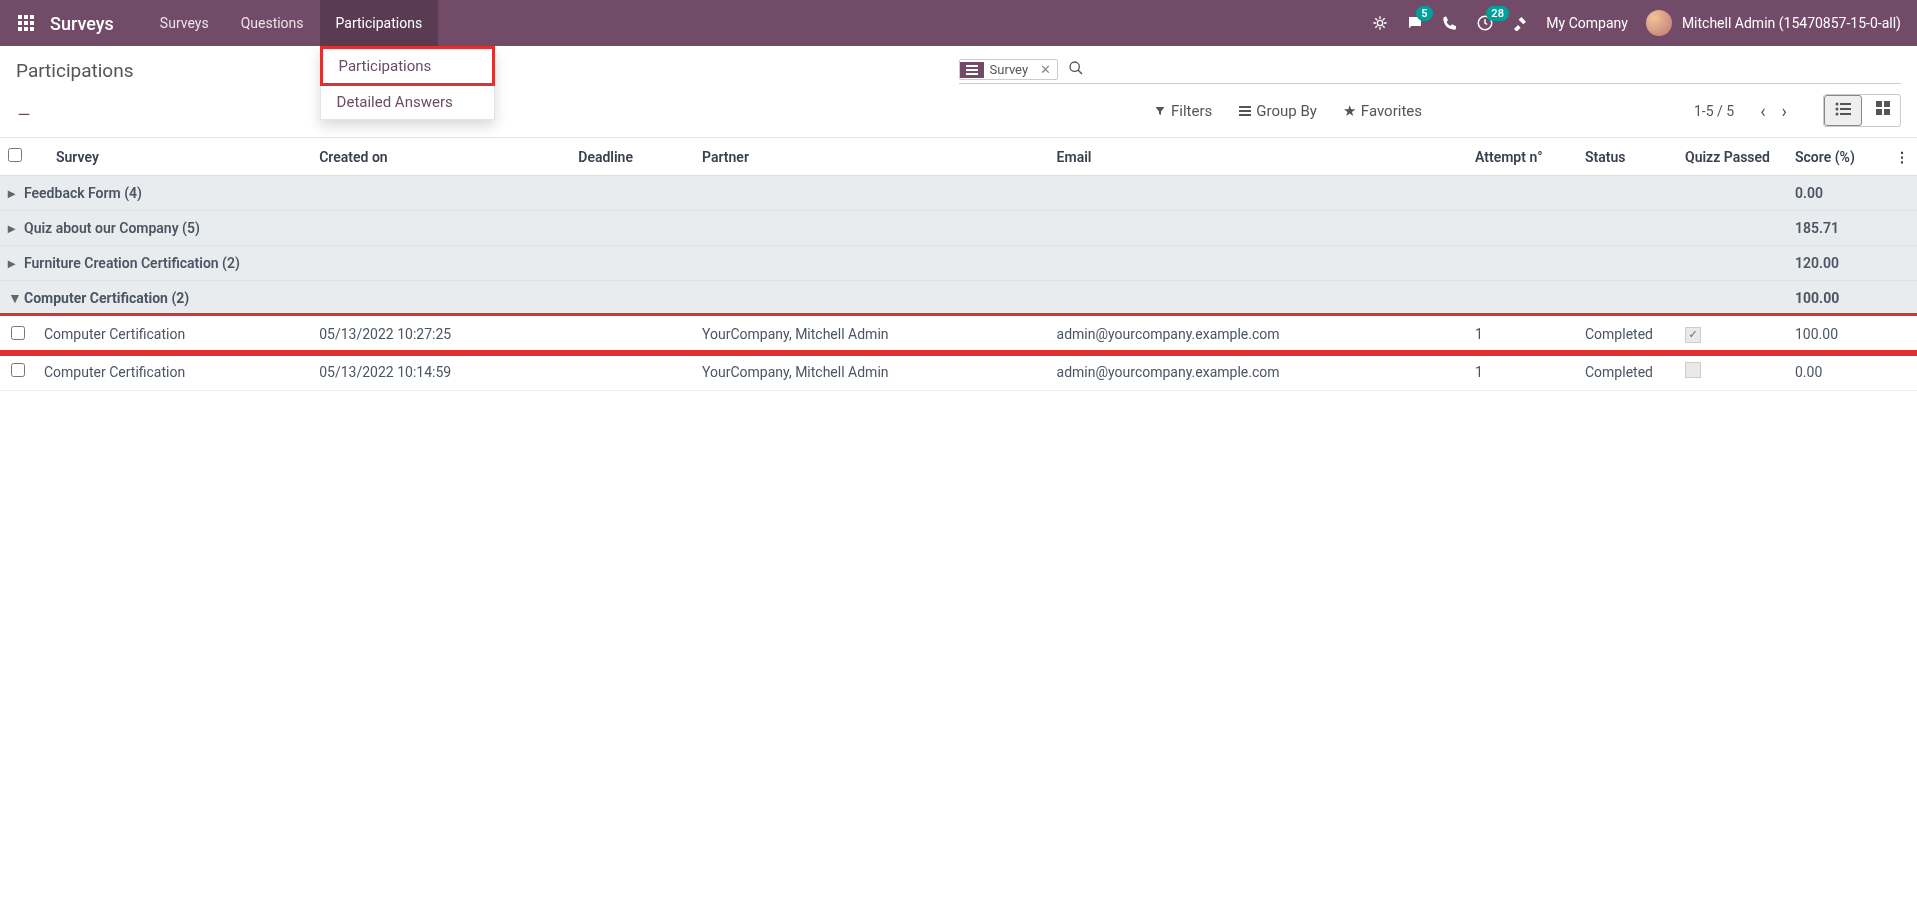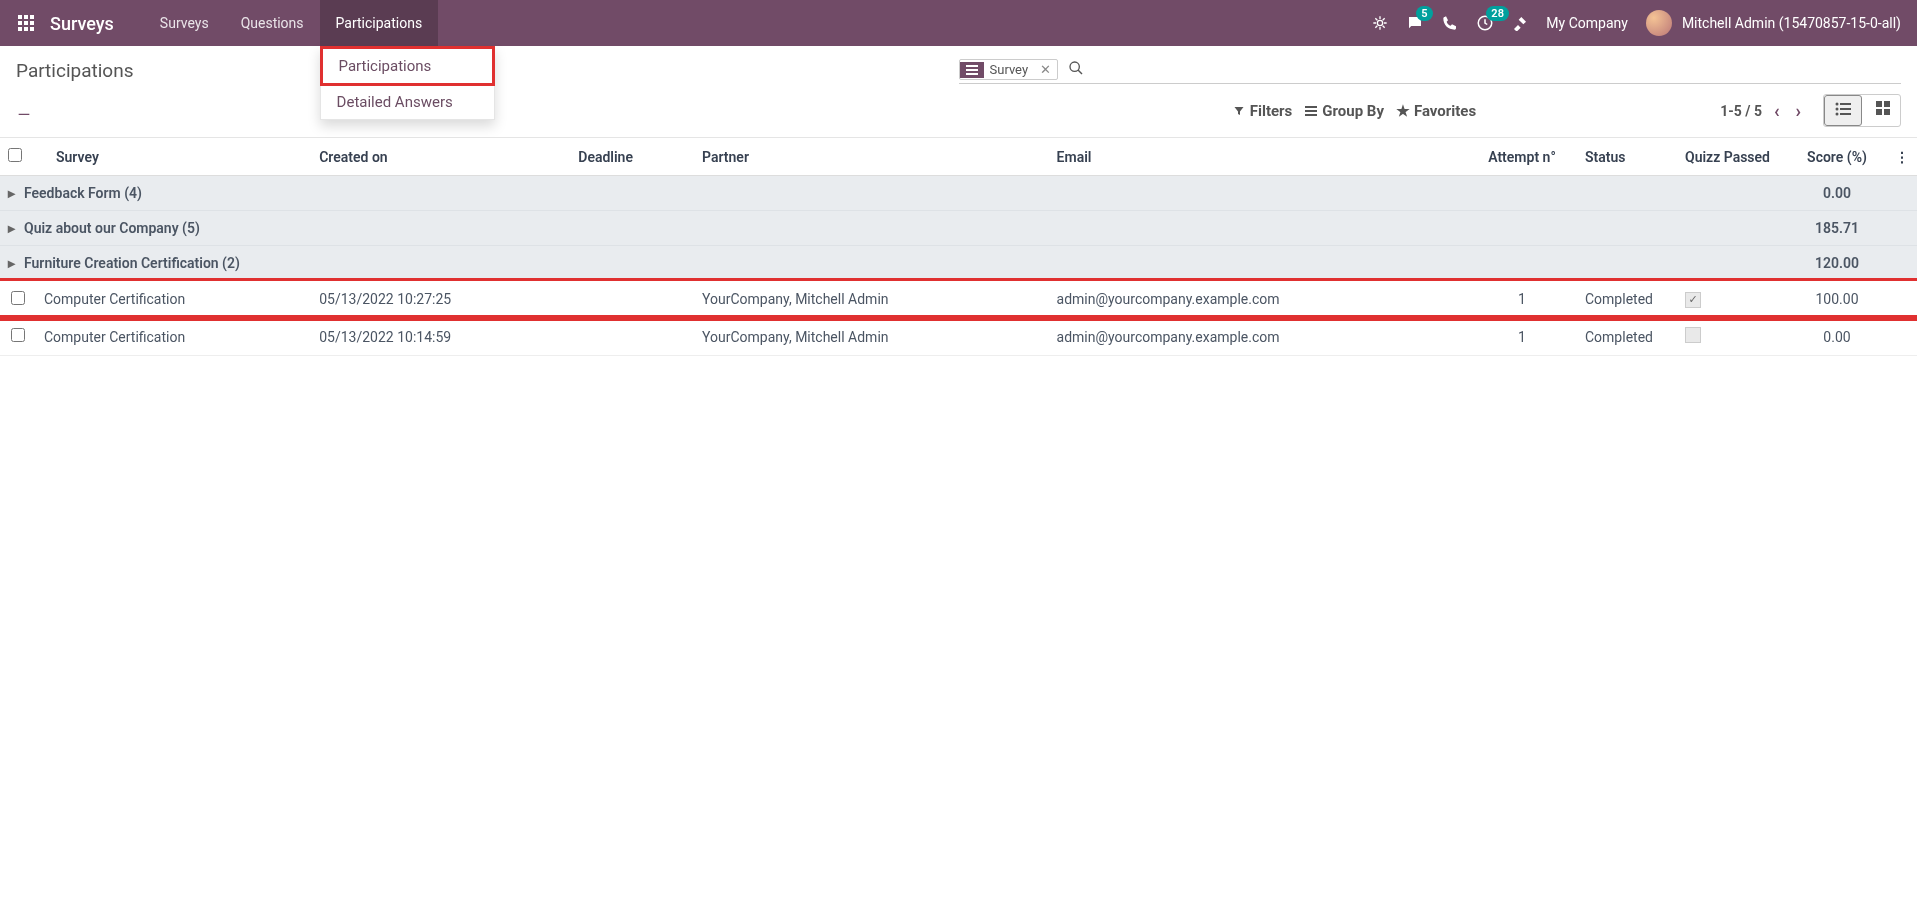"Filters" .toolbar-right { font-weight: bold -> none; gap: 0 -> 14px }
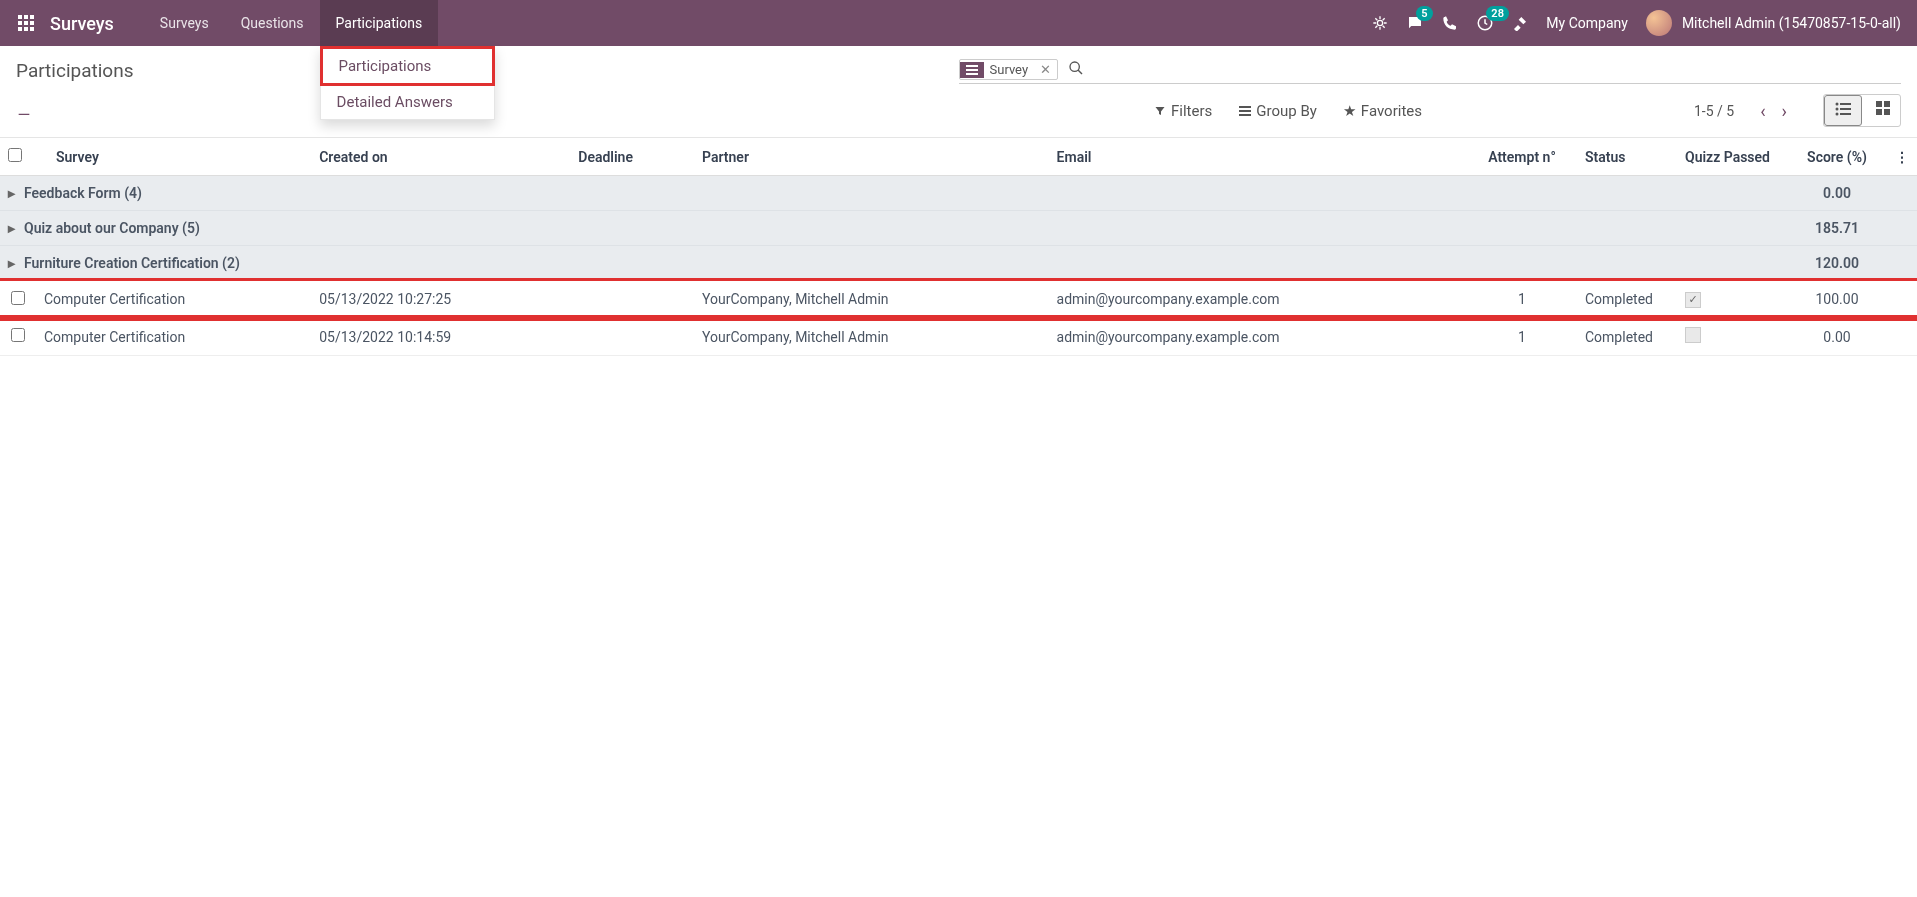"Attempt n°" .list-table th.right, .list-table td.right { text-align: center -> left }
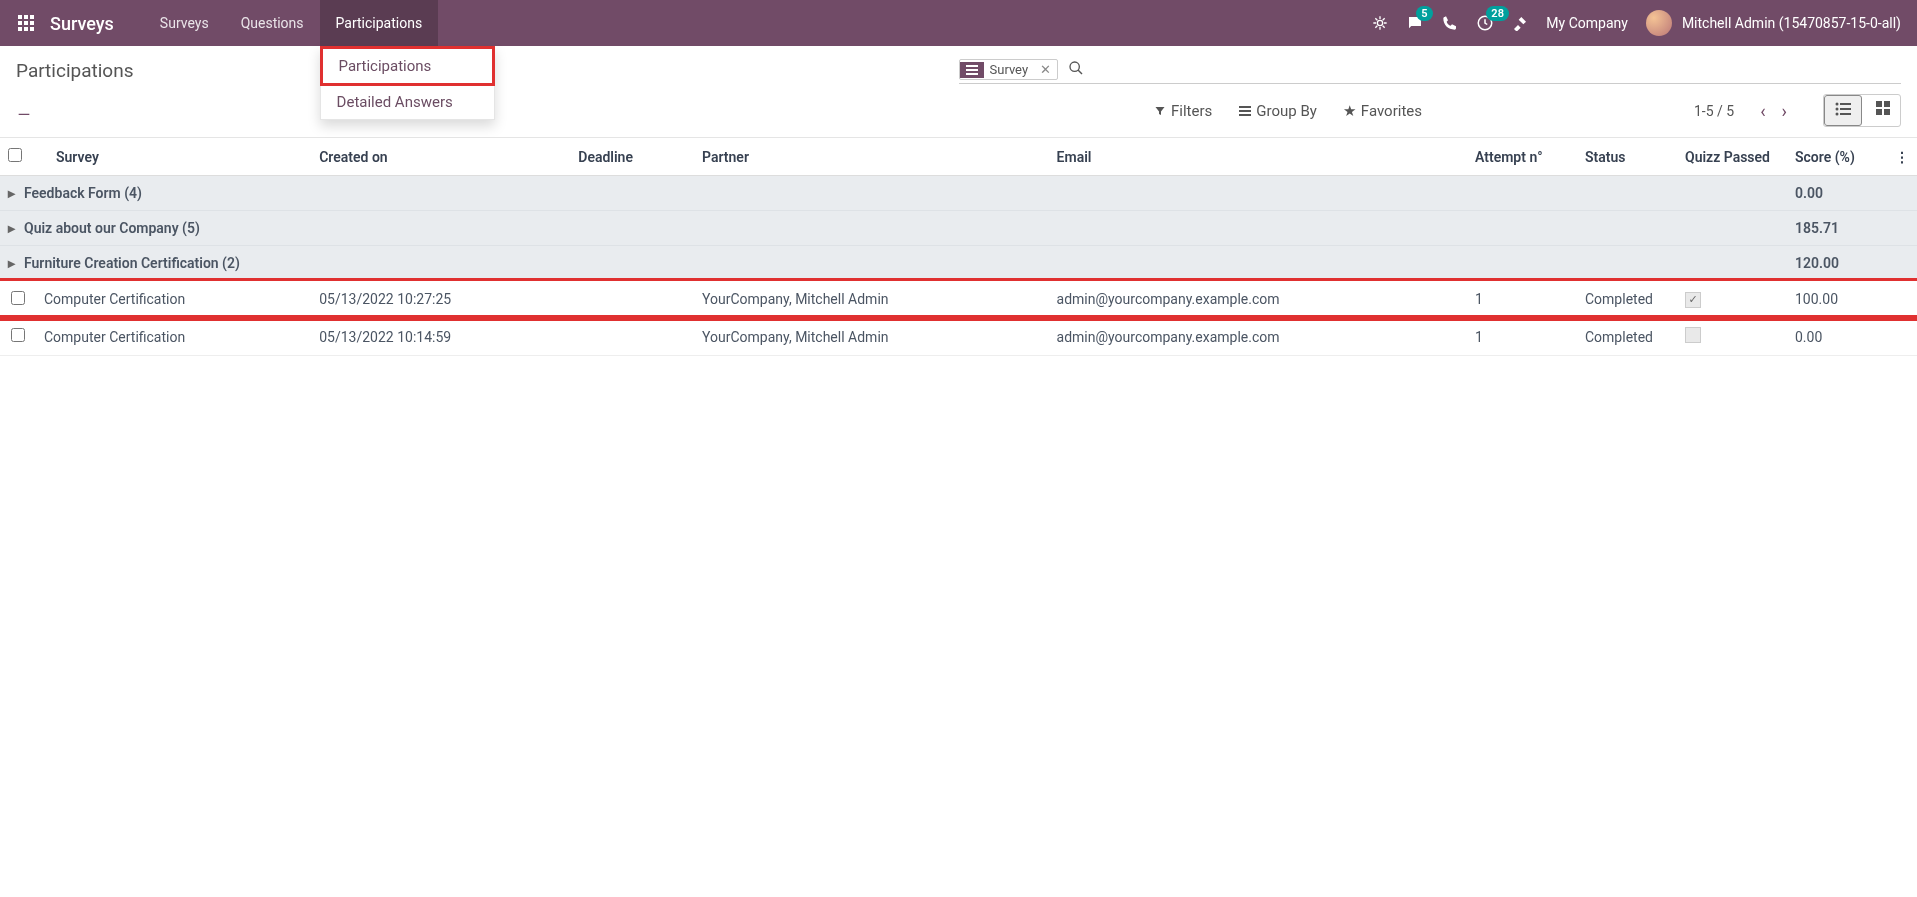"▼ Computer Certification (2)" tr.group-row { html: none -> <tr> <td><span>▼</span><span>Computer Certification (2)</span></td> <td>100.00</td> <td></td> </tr> }
